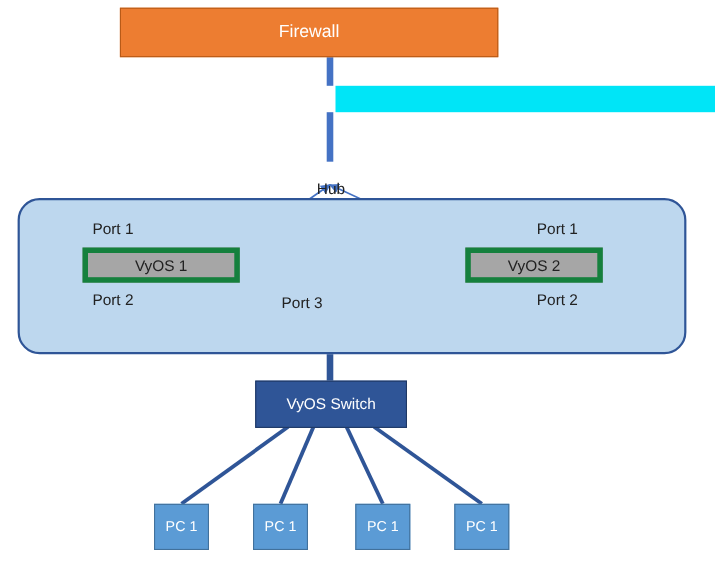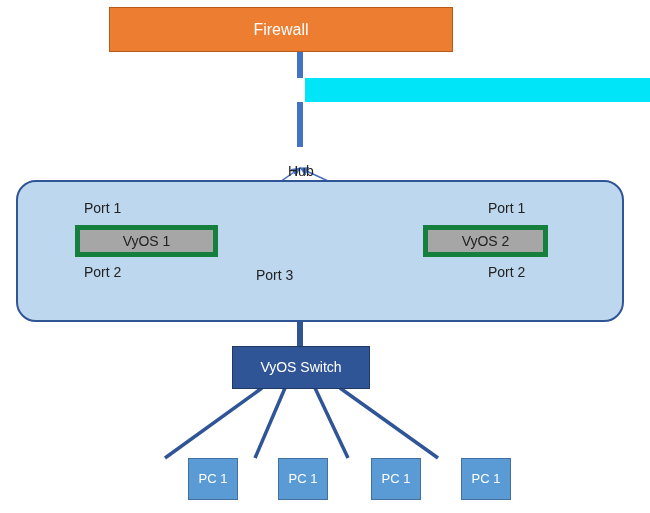"PC 1" .pc { margin-left: 48px -> none }
